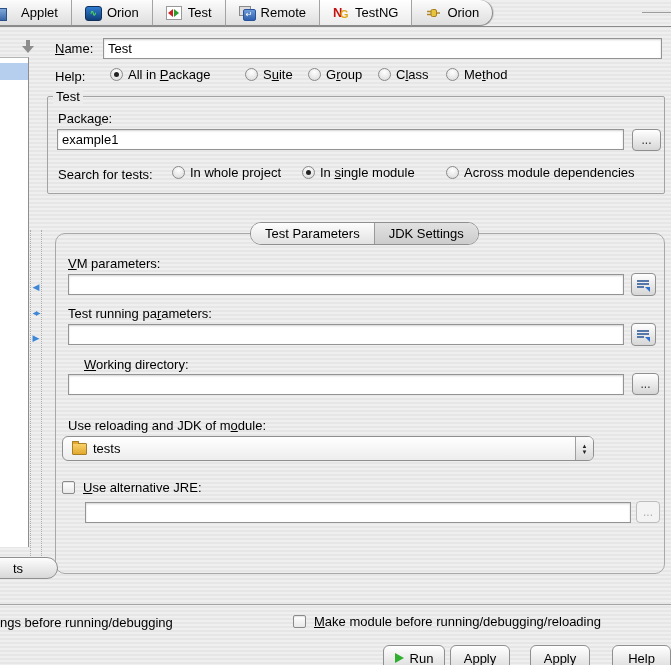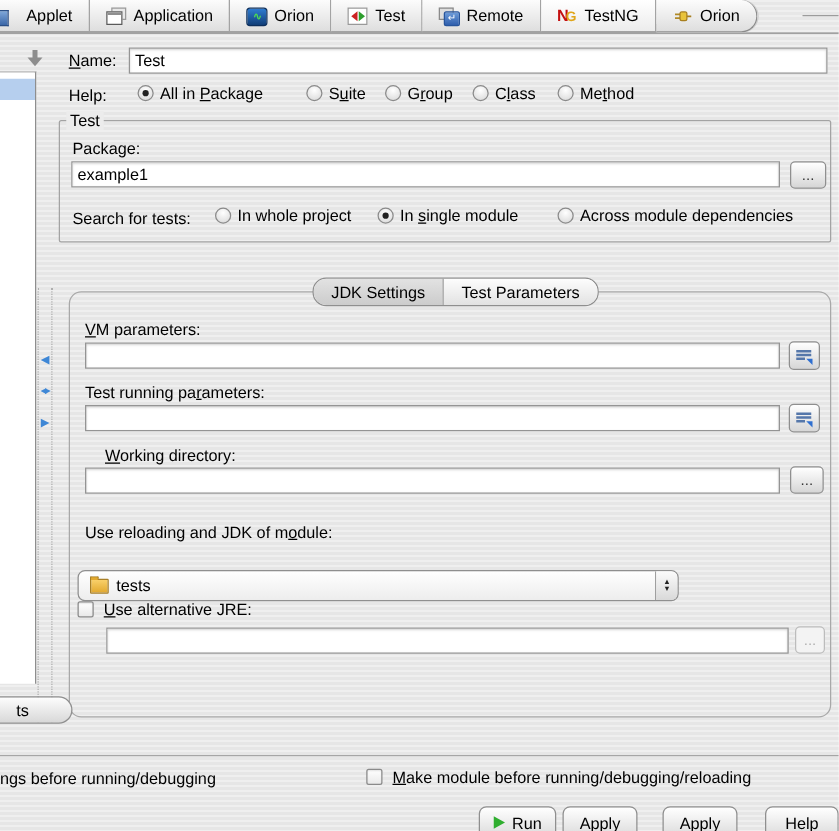"Application" div.cfg-tab { html: <div> <span> <span></span> <span></span> </span> <span>Application</span> </div> -> none }
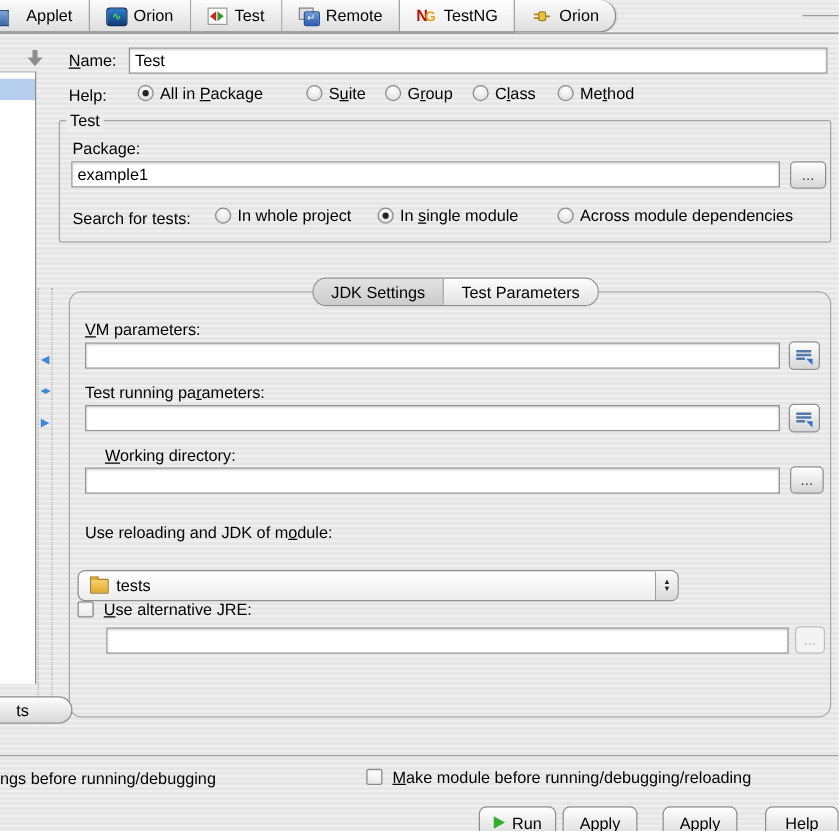"JDK Settings" div.seg { order: before "Test Parameters" -> after "Test Parameters" }
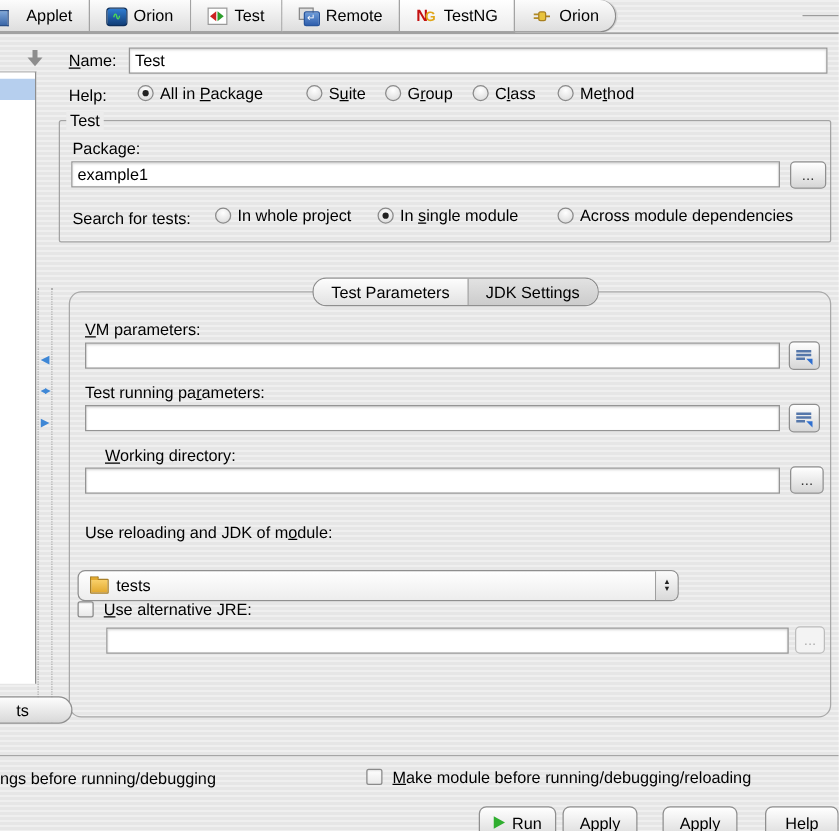"tests" div.combo { top: 456px -> 436px; width: 481px -> 532px }
